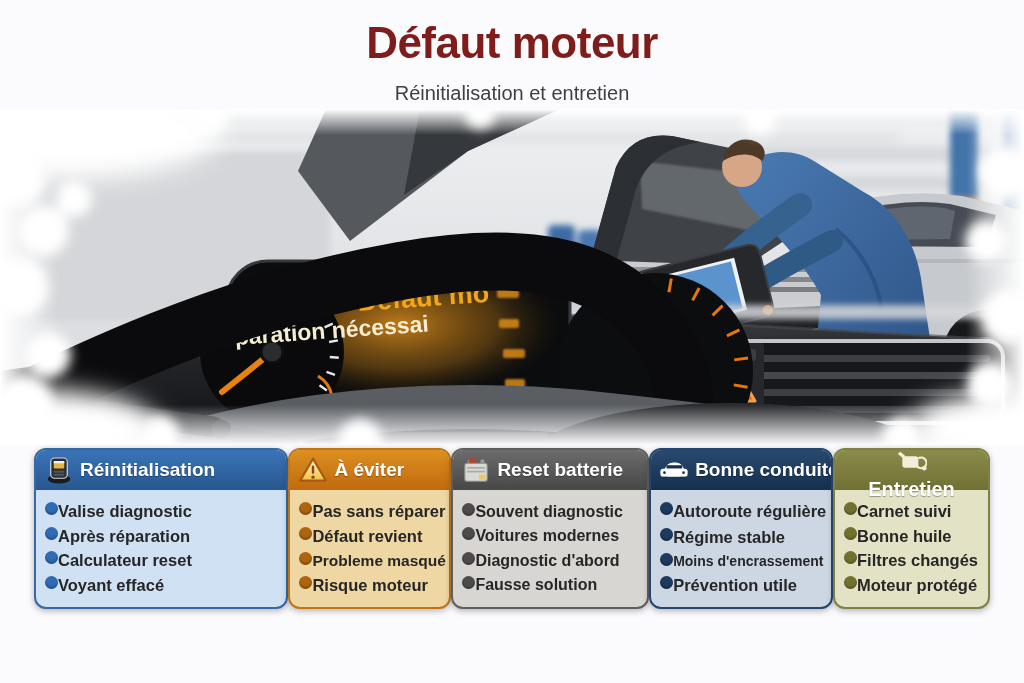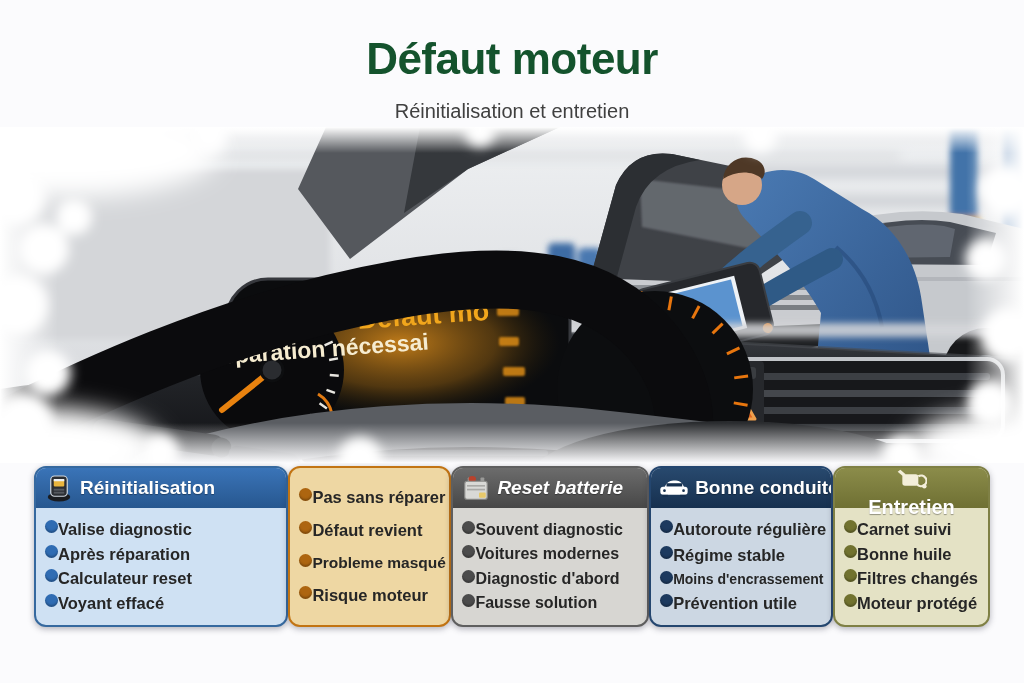"Défaut moteur" .header h1 { color: #14532d -> #7f1d1d; margin: 16px -> 0 }
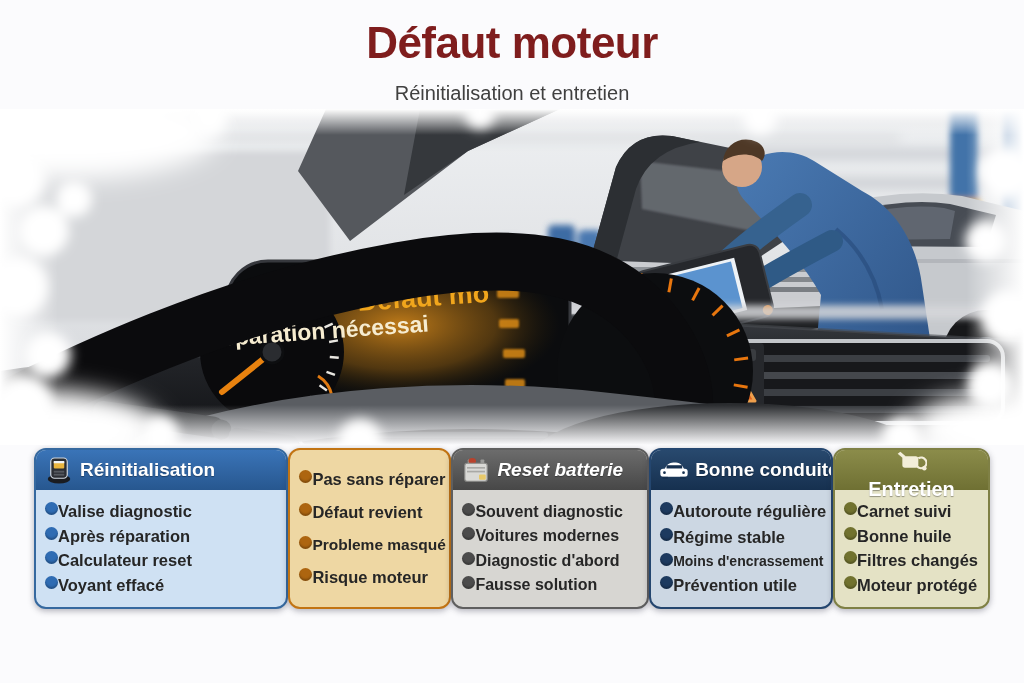"À éviter" header.card-head { html: none -> <header> <span> <svg> <defs> <linearGradient> <stop></stop> <stop></stop> </linearGradient> </defs> <polygon></polygon> <rect></rect> <circle></circle> </svg> </span> <h2>À éviter</h2> </header> }
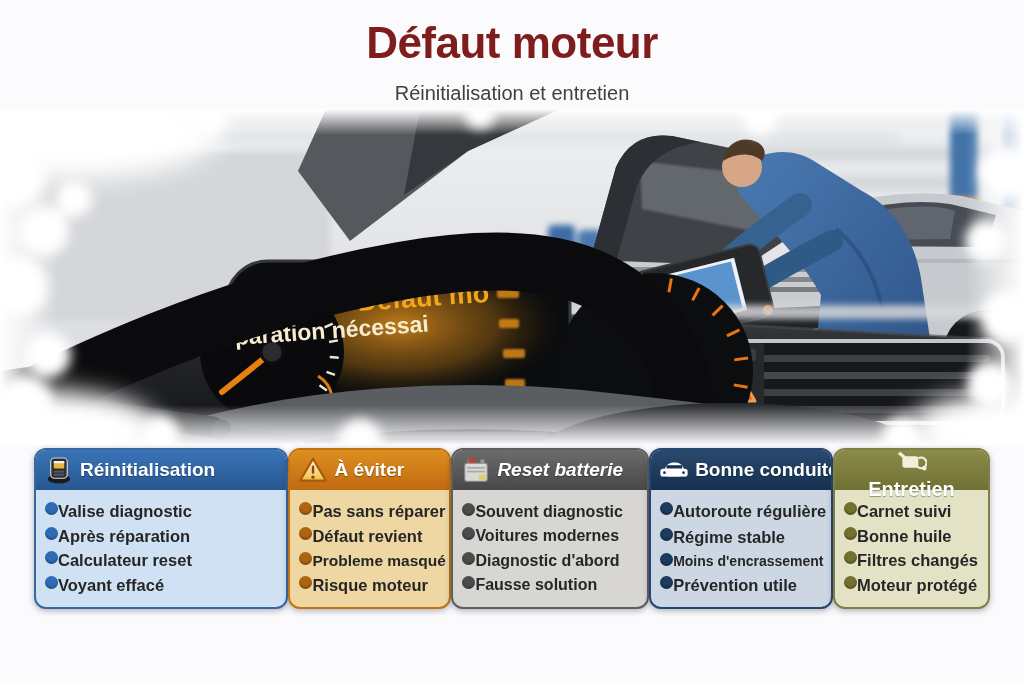"Reset batterie" .c3 .card-head { font-style: italic -> none }
